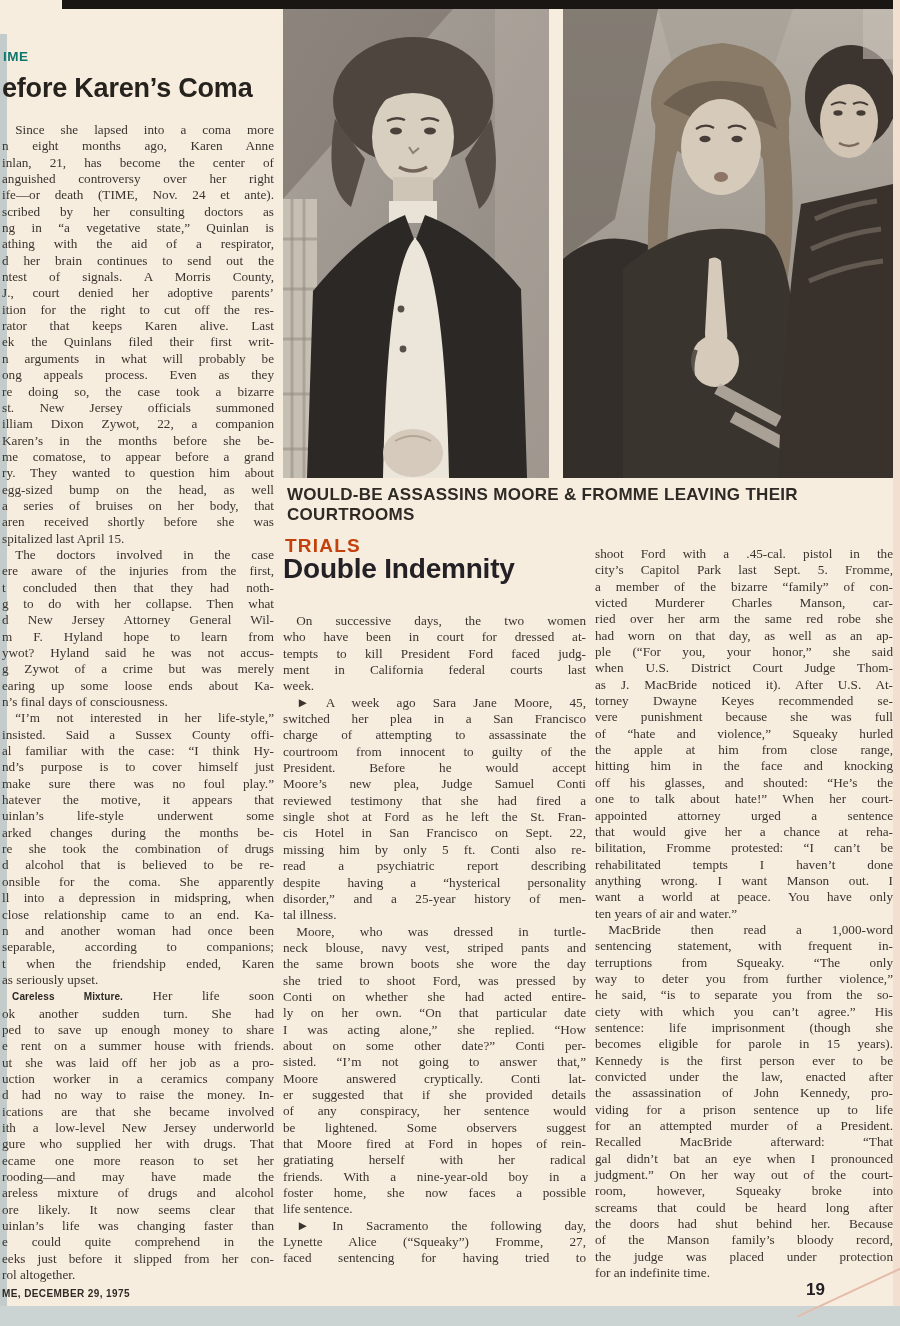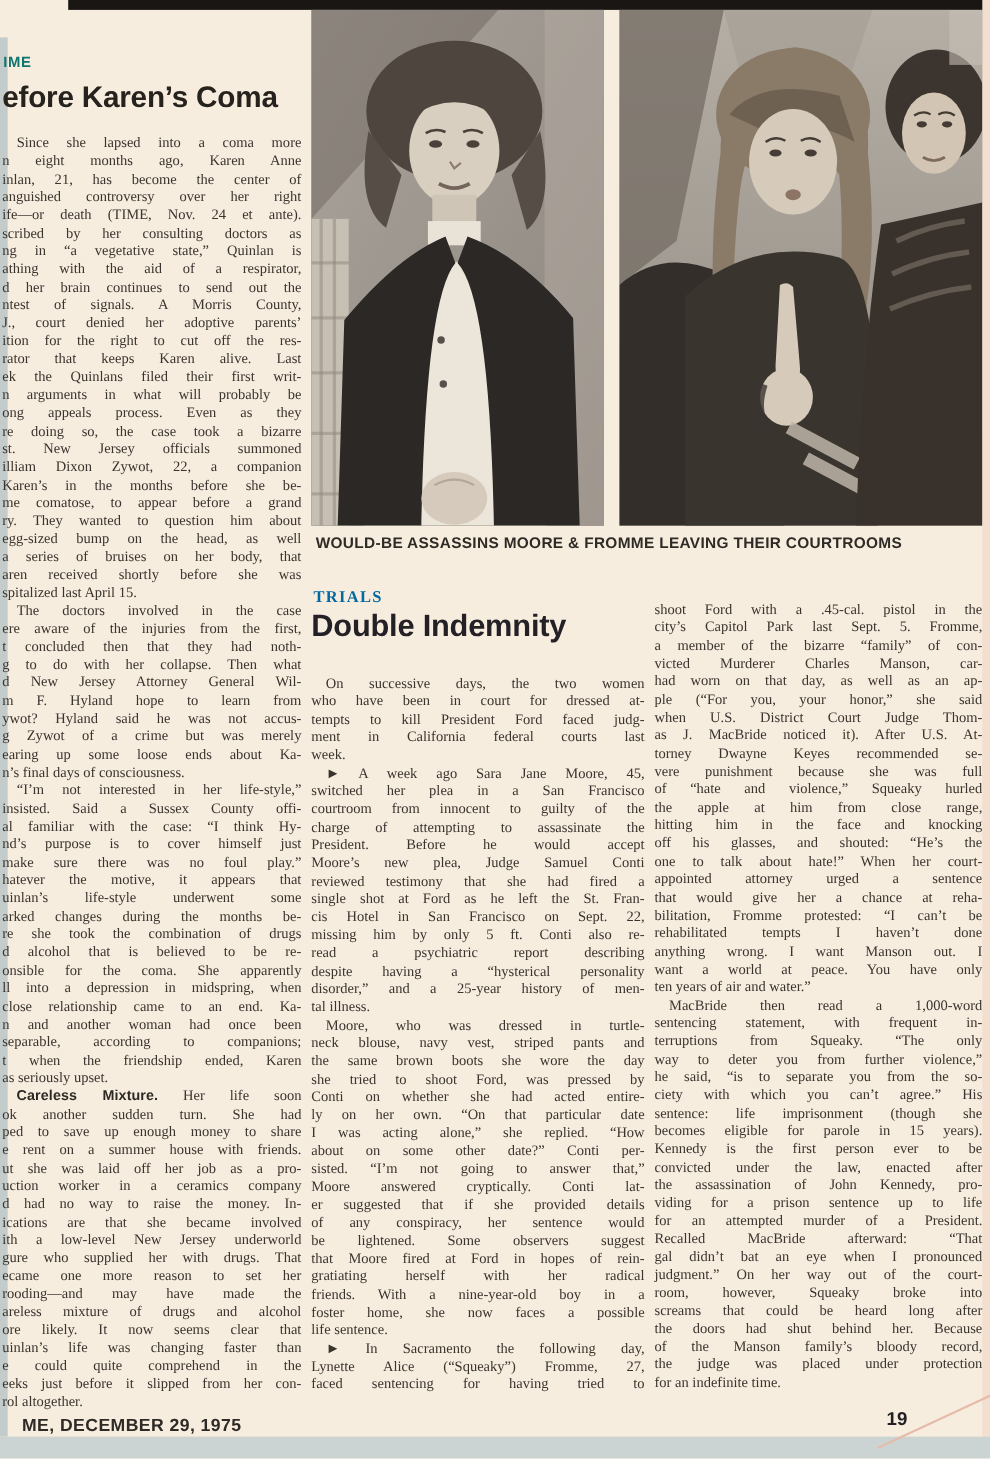"WOULD-BE ASSASSINS MOORE & FROMME" .caption { font-size: 14px -> 17px }
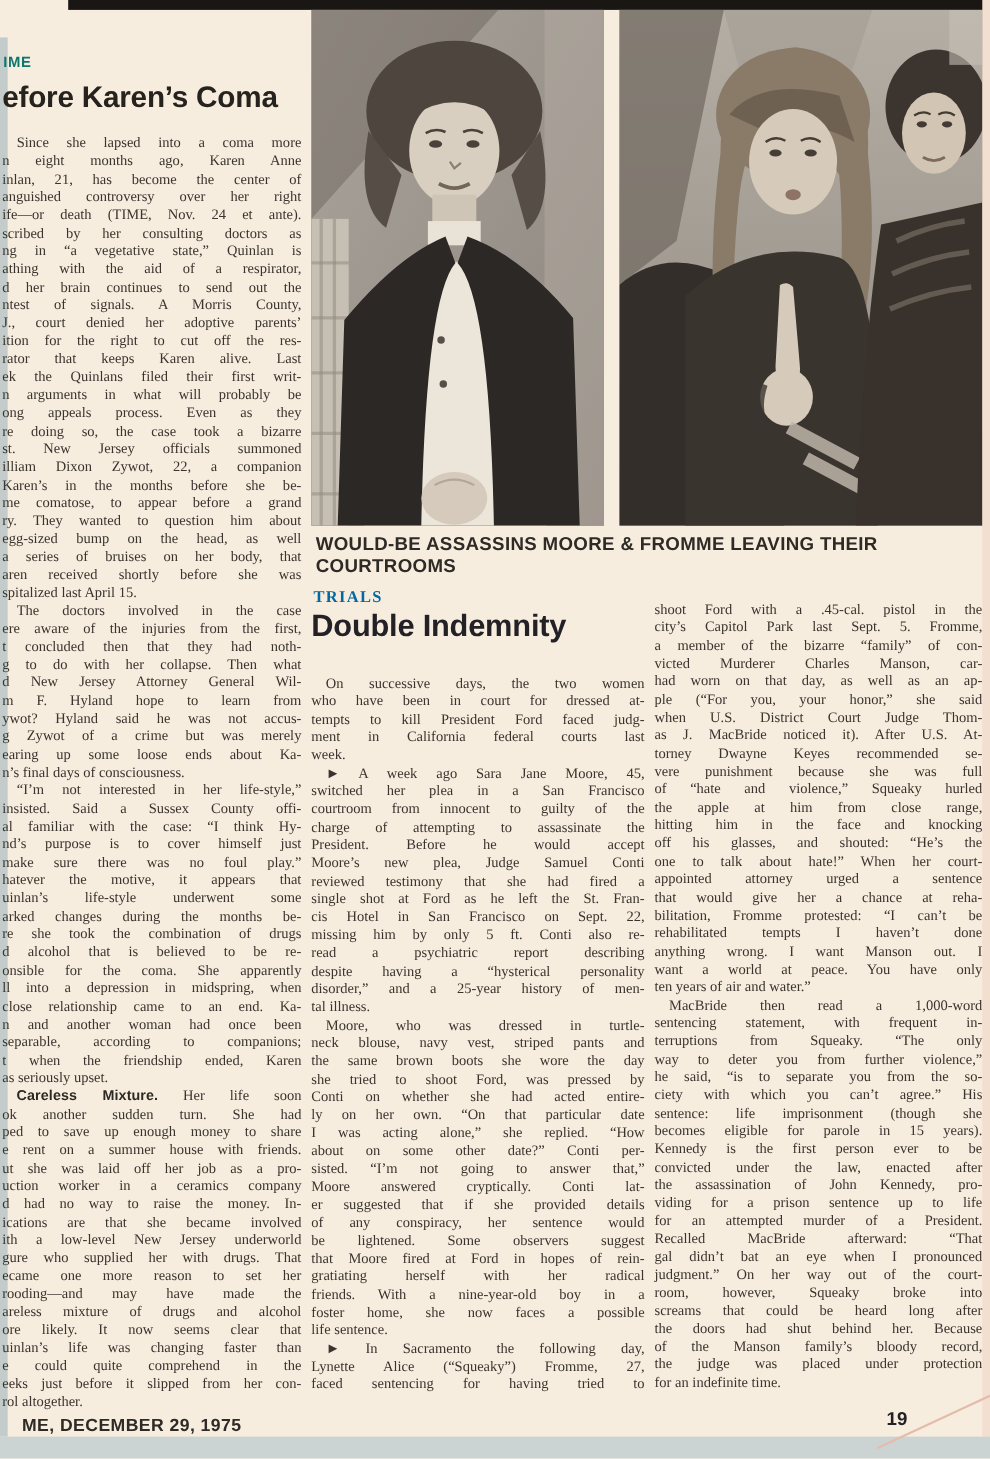"TRIALS" .kicker-trials { color: #0369a1 -> #c2410c; font-family: Liberation Serif, serif -> none; font-size: 15px -> 19px }
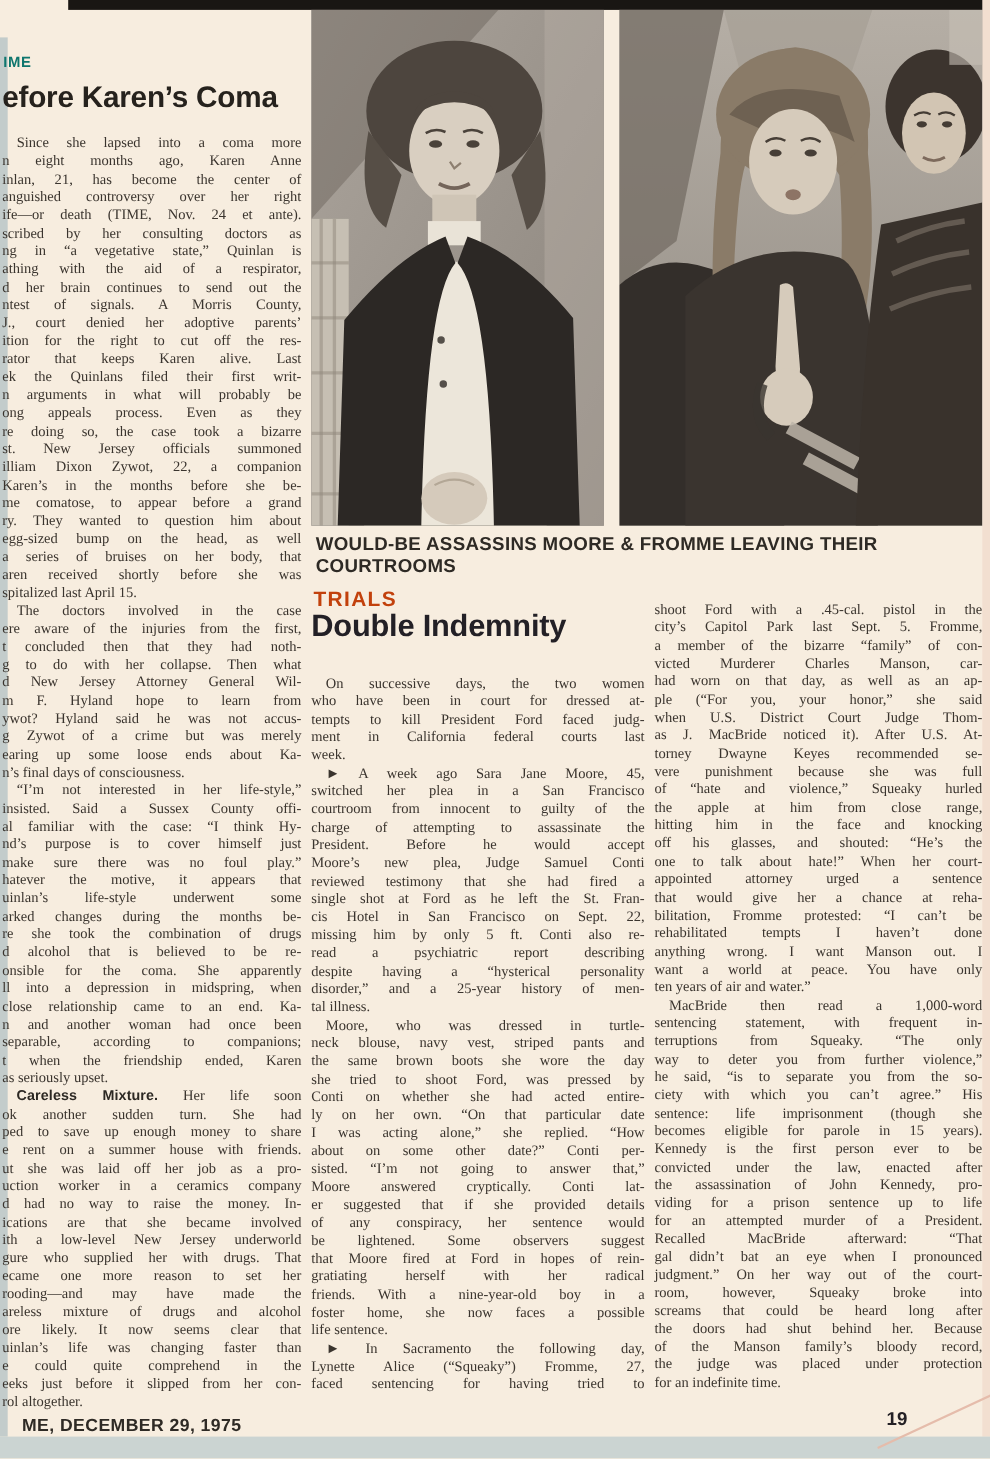"ried over her arm the" div { html: none -> <div>ried over her arm the same red robe she</div> }
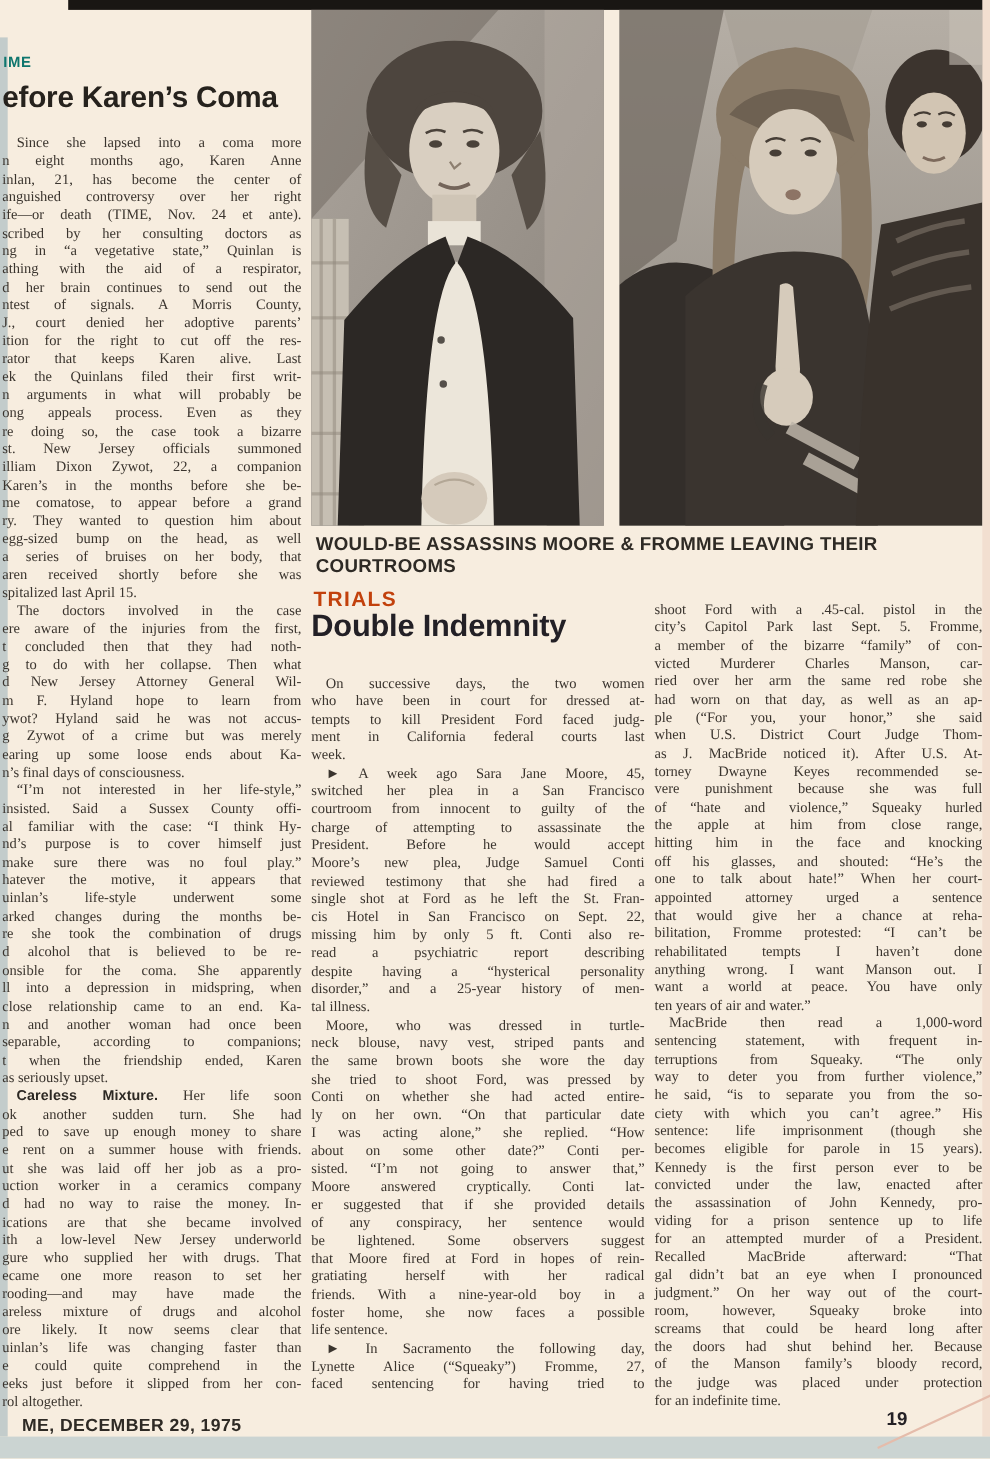"courtroom from innocent to guilty" div { order: before "charge of attempting to assassinate" -> after "charge of attempting to assassinate" }
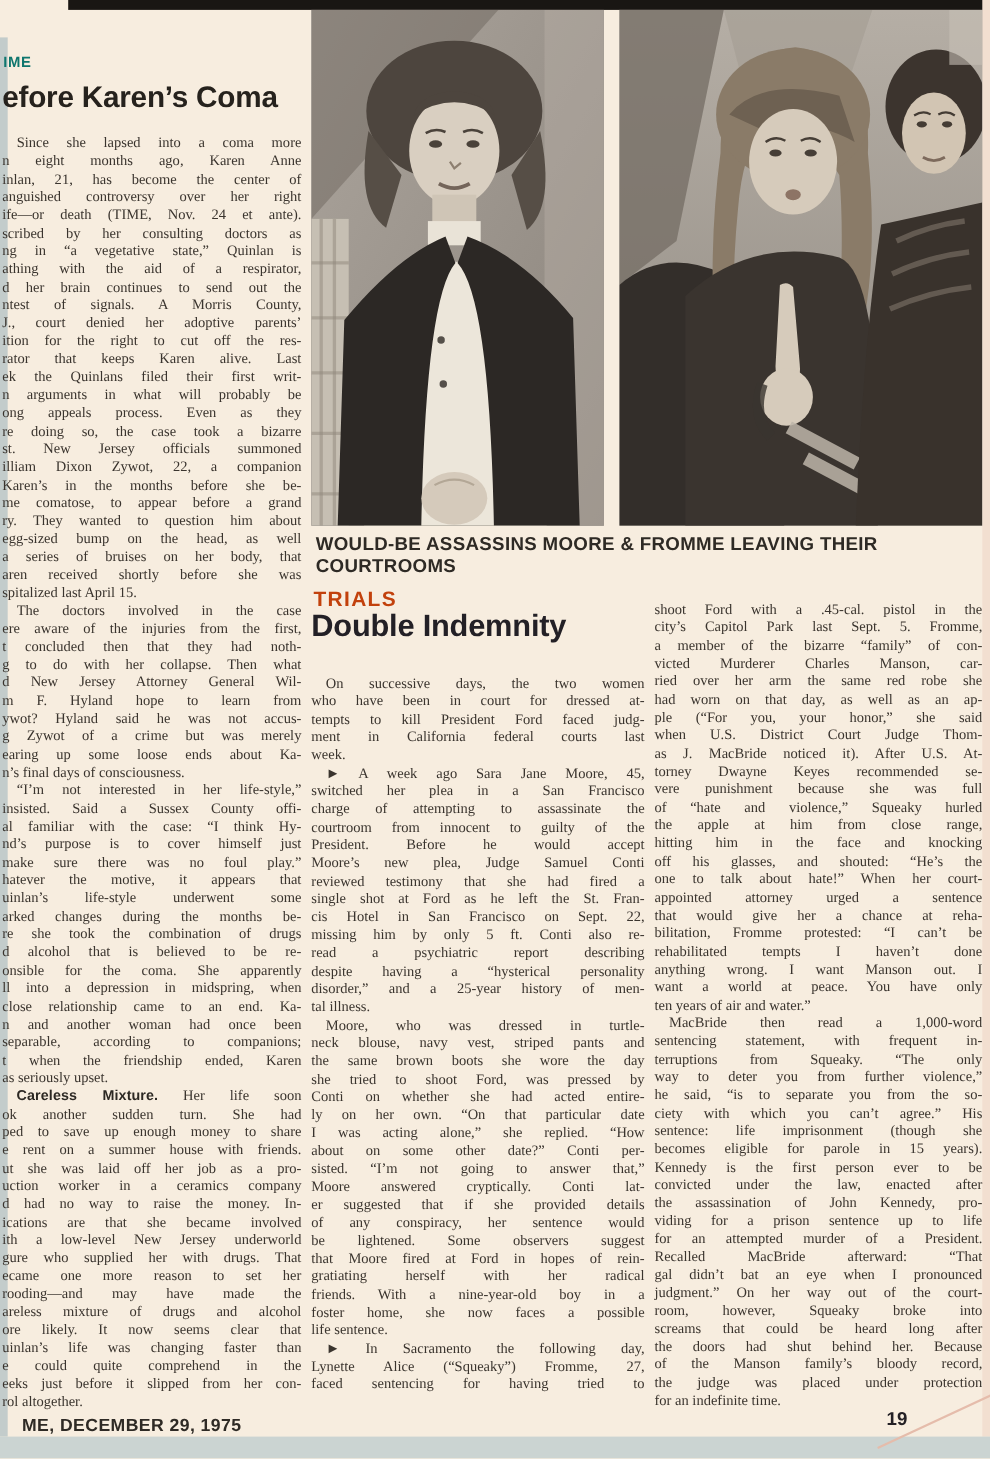"Careless Mixture." .col b { font-size: 13px -> 10px }
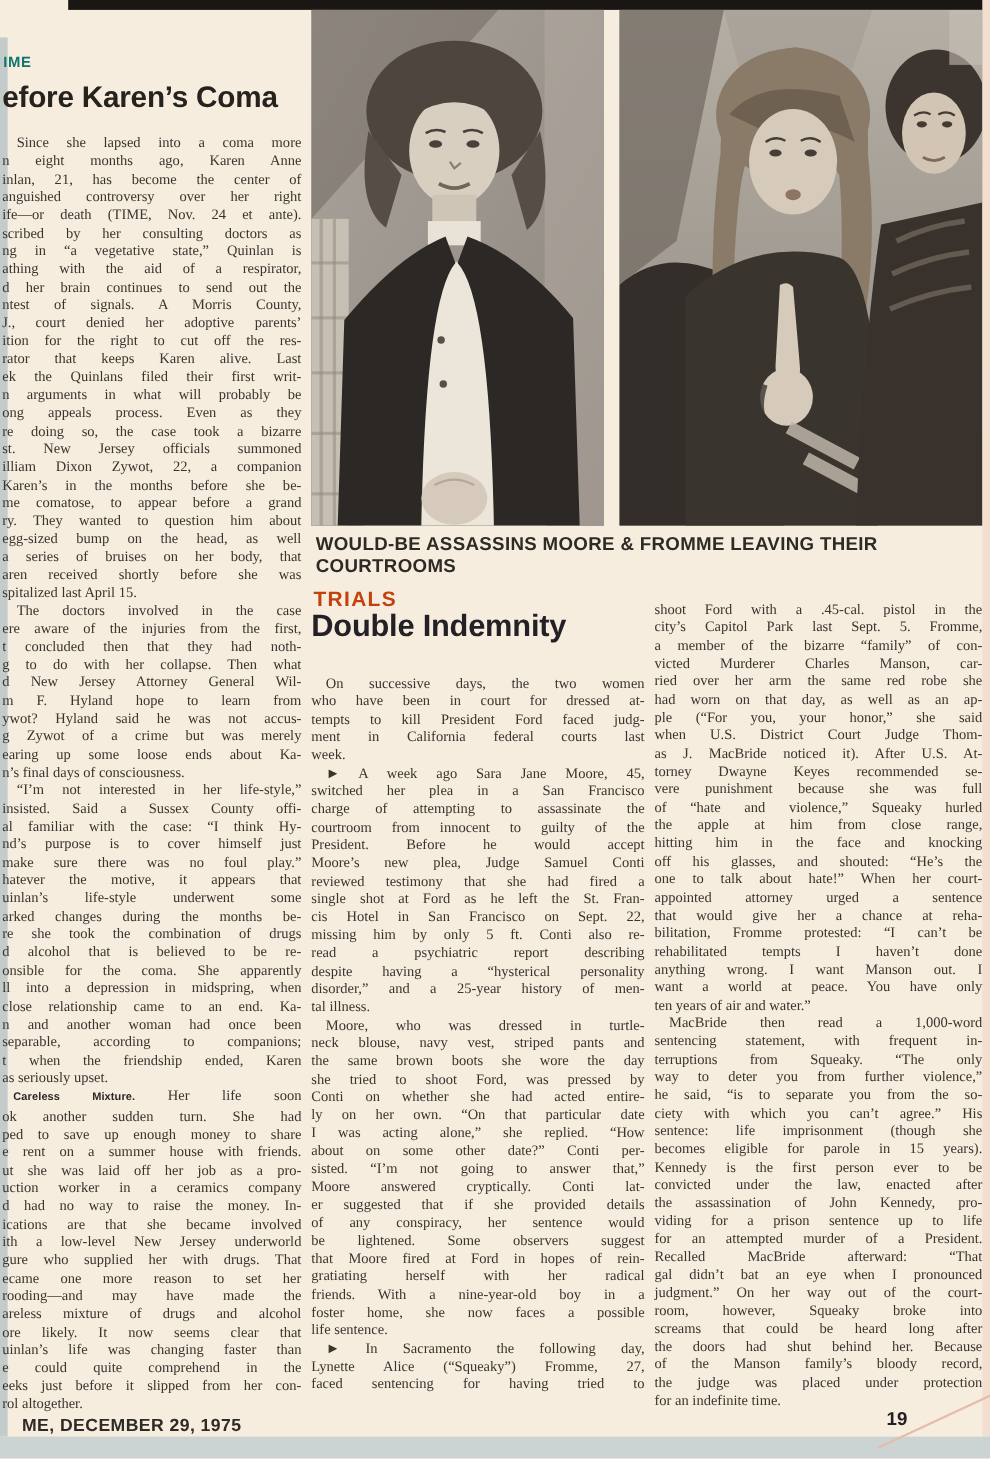"ME, DECEMBER 29, 1975" .footer-issue { font-size: 16px -> 10px; left: 20px -> 2px }
